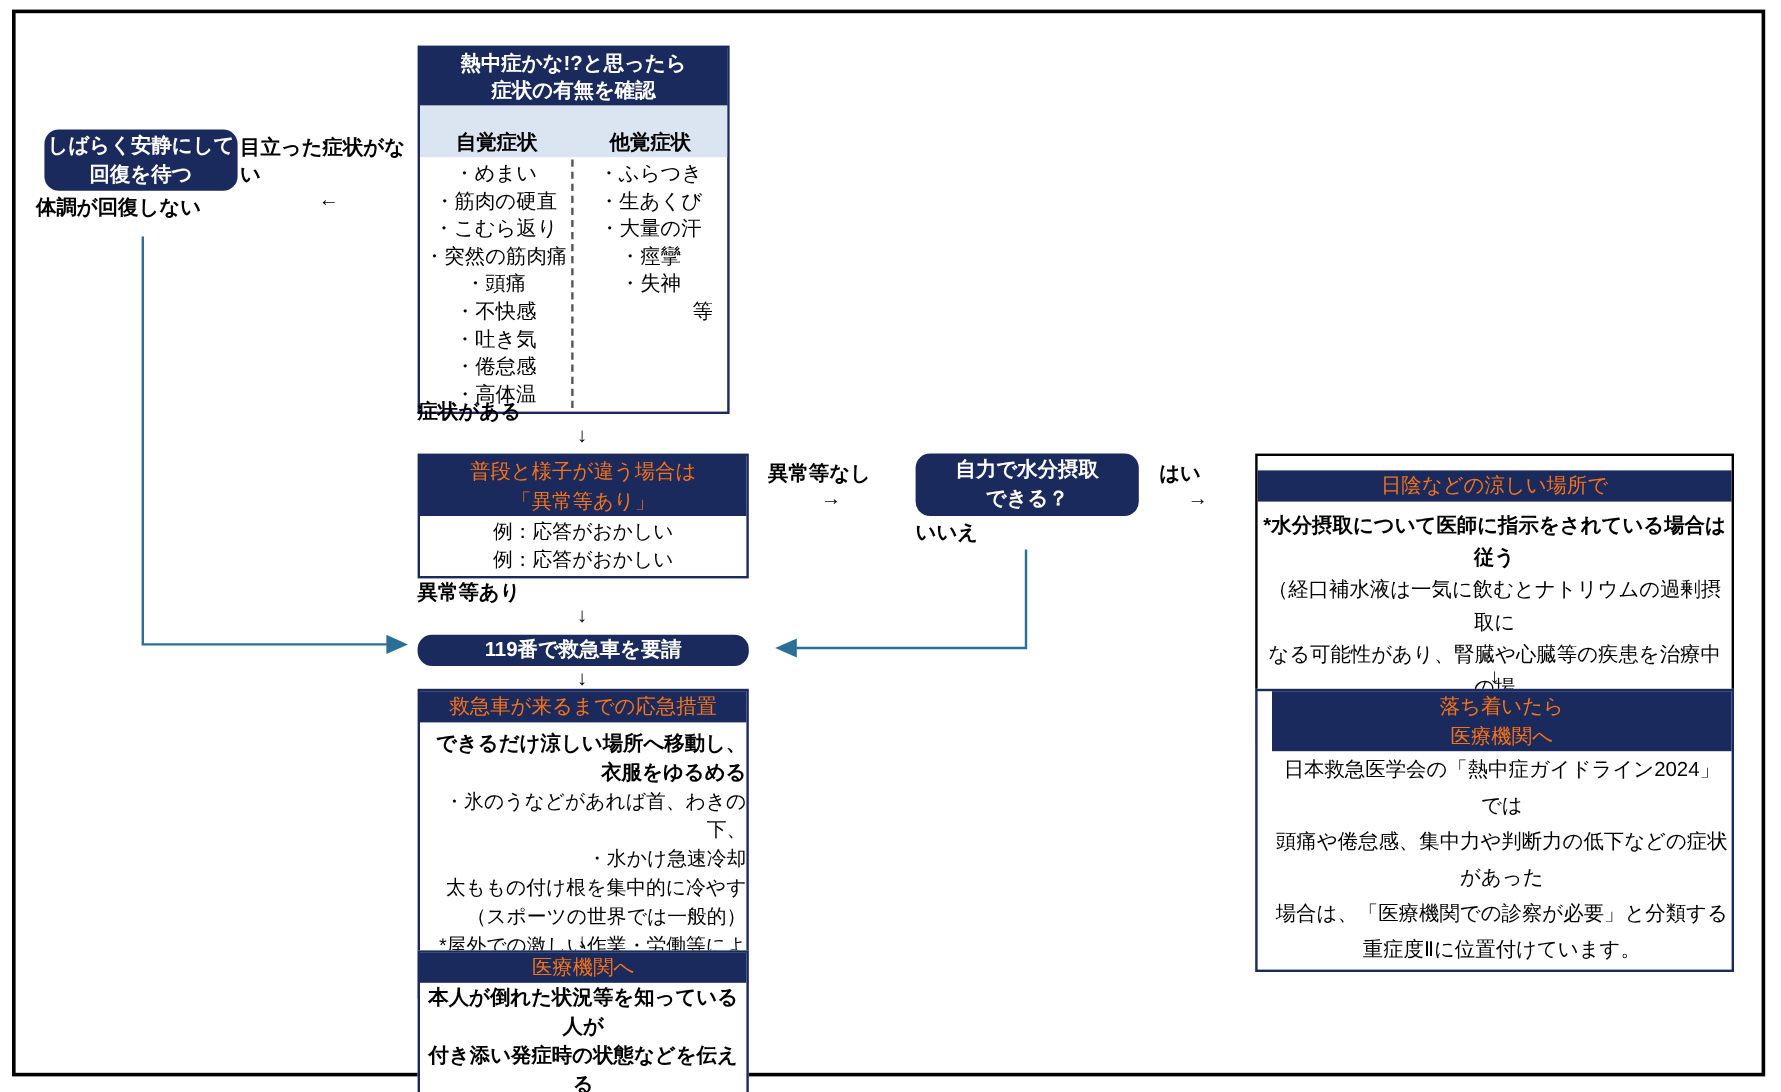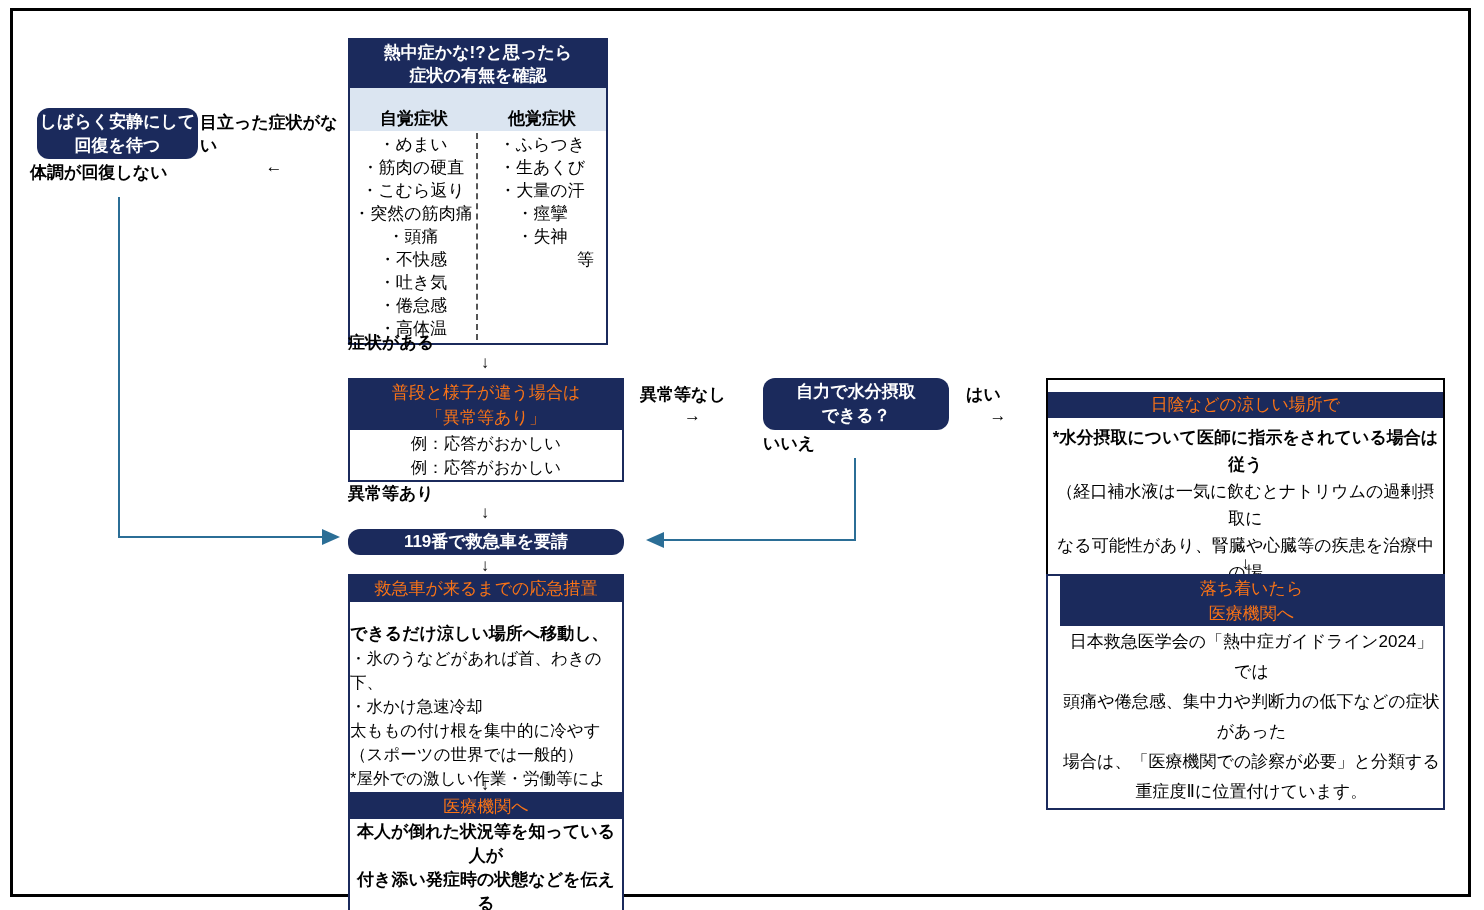"できるだけ涼しい場所へ移動し、" .aid-box .bd { padding: 20px 0 -> 6px 0; text-align: left -> right }
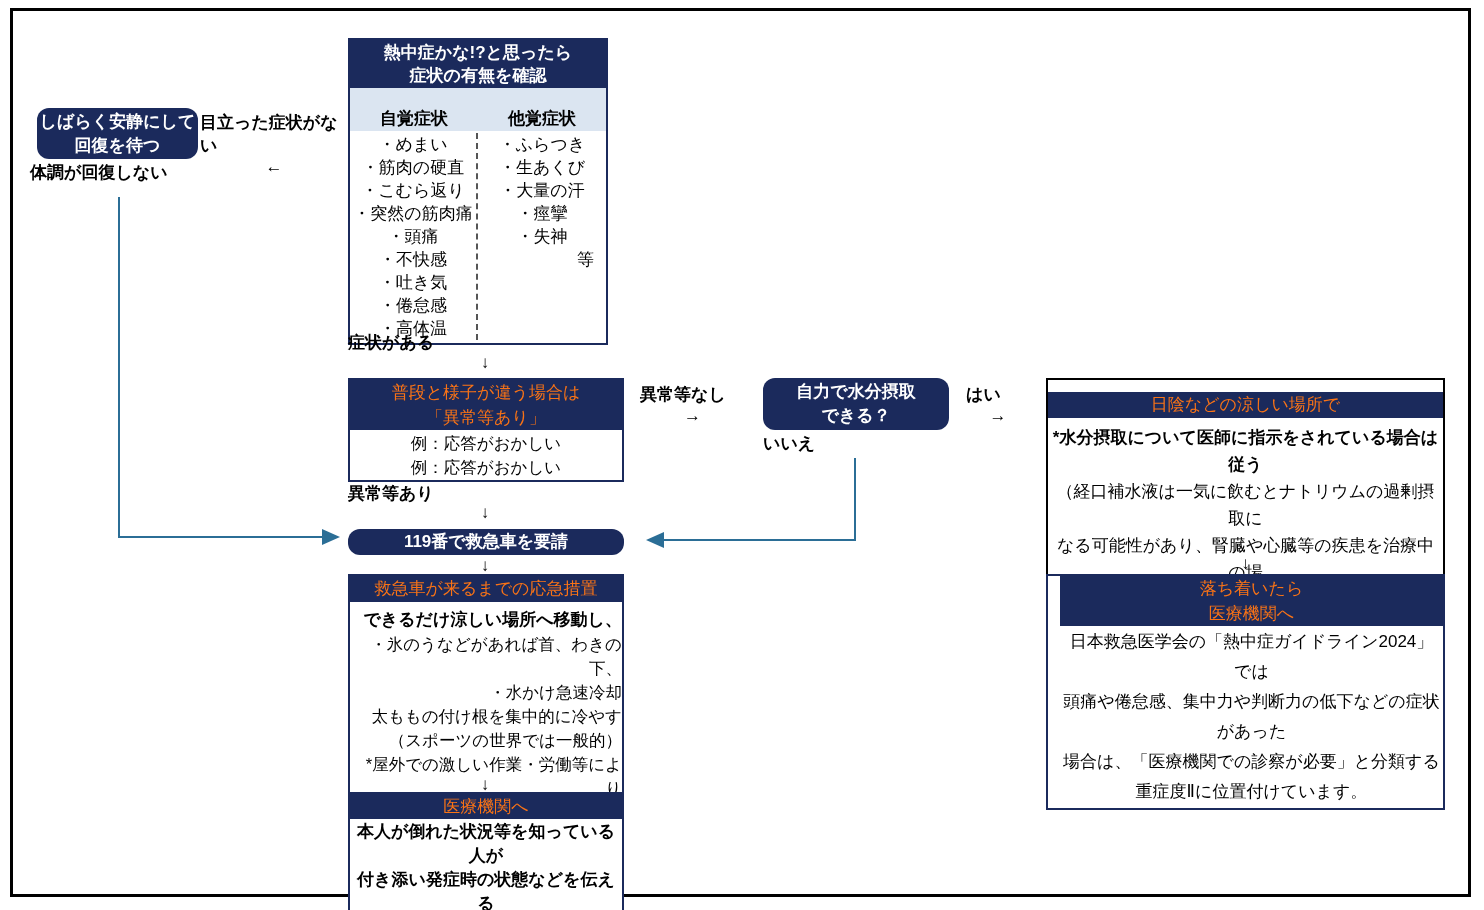"衣服をゆるめる" div.bold { html: none -> <div>衣服をゆるめる</div> }
